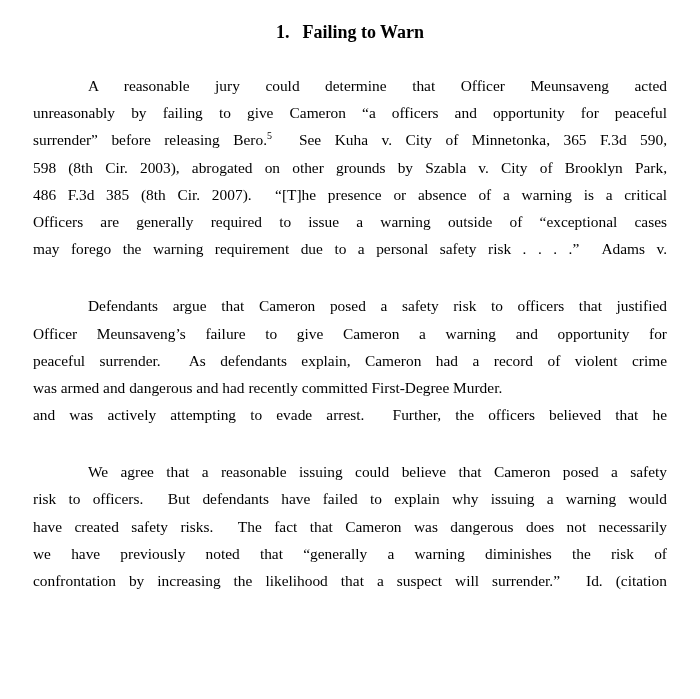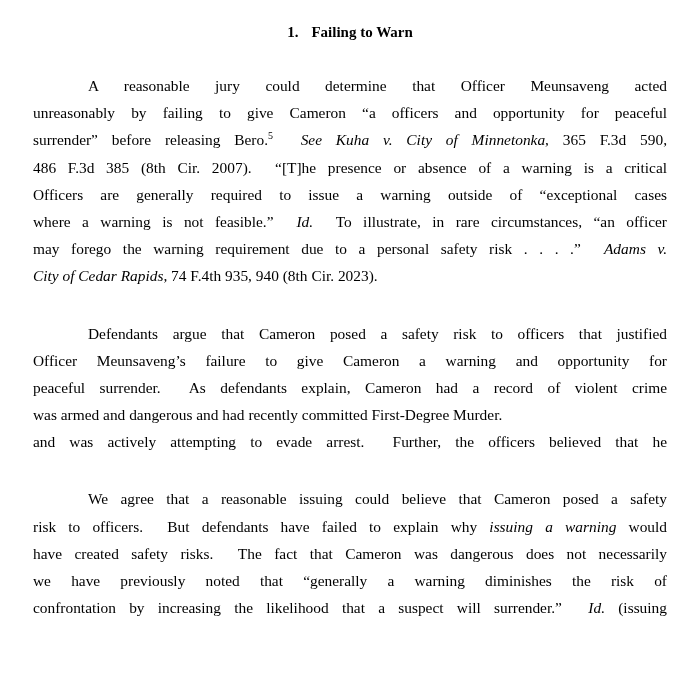"1. Failing to Warn" .heading { font-size: 15px -> 18px }
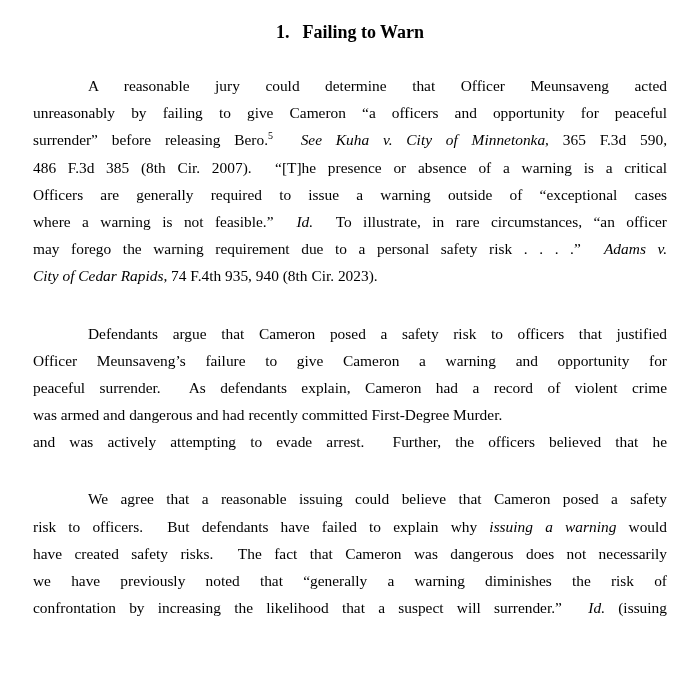"See Kuha v. City of" .run.italic { font-style: italic -> none }
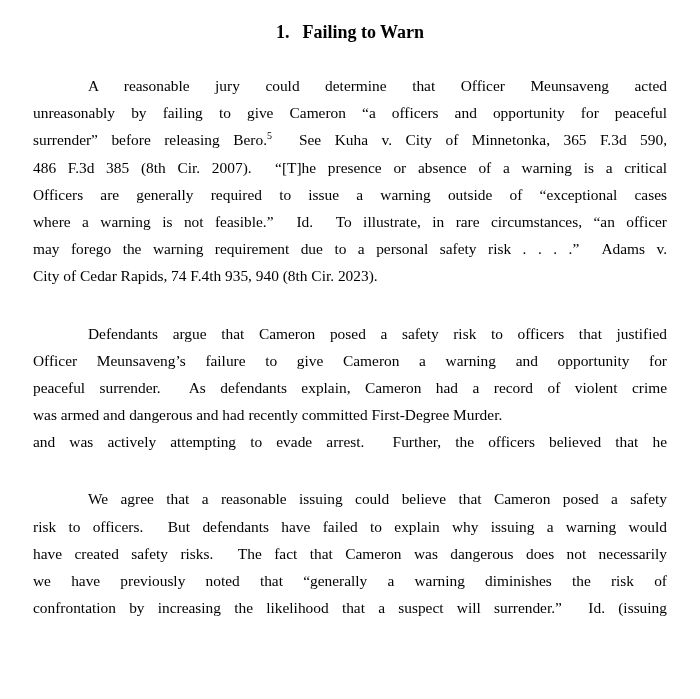"598 (8th Cir. 2003), abrogated" div.line { html: none -> <div><span>598 (8th Cir. 2003), </span><span>abrogated on other grounds by Szabla v. City of Brooklyn Park</span><span>,</span></div> }
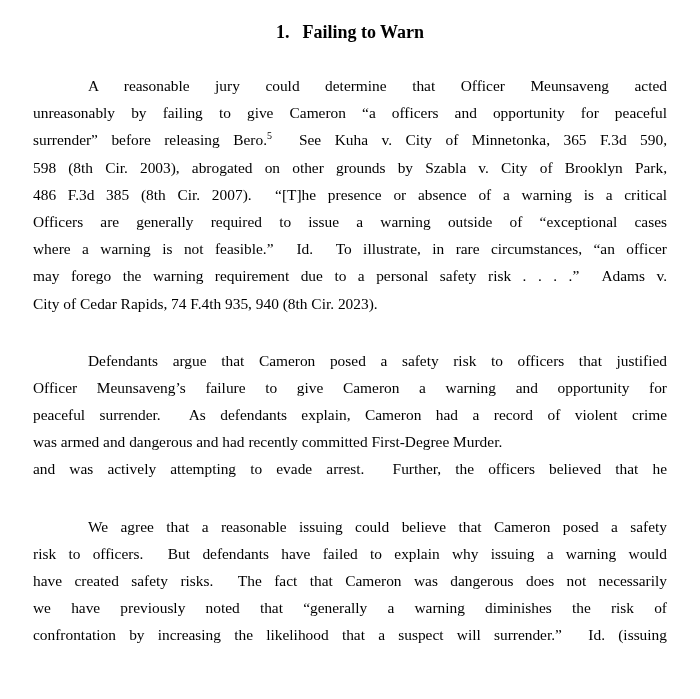"where a warning is not" div.line { html: <div><span>where a warning is not feasible.”&nbsp; </span><span>Id.</span><span>&nbsp; To illustrate, in rare circumstances, “an officer</span></div> -> none }
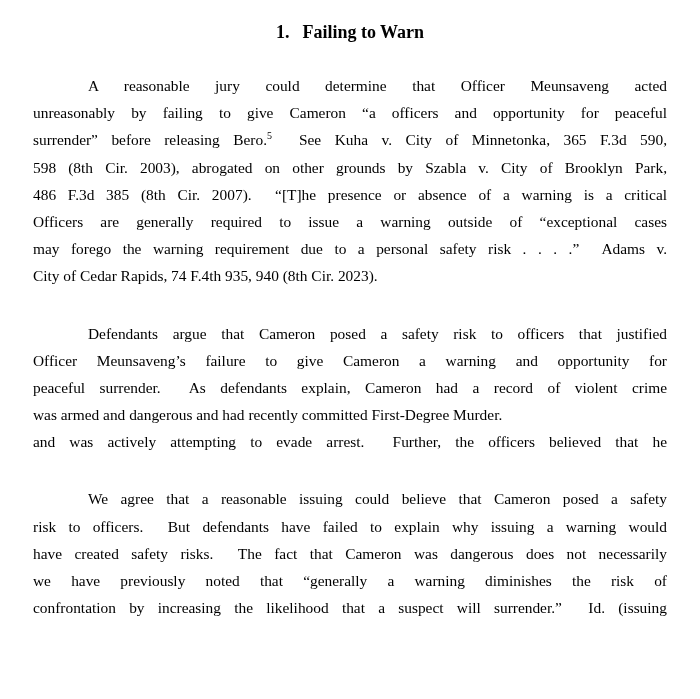"City of Cedar Rapids, 74" div.line { html: <div><span>City of Cedar Rapids</span><span>, 74 F.4th 935, 940 (8th Cir. 2023).</span></div> -> none }
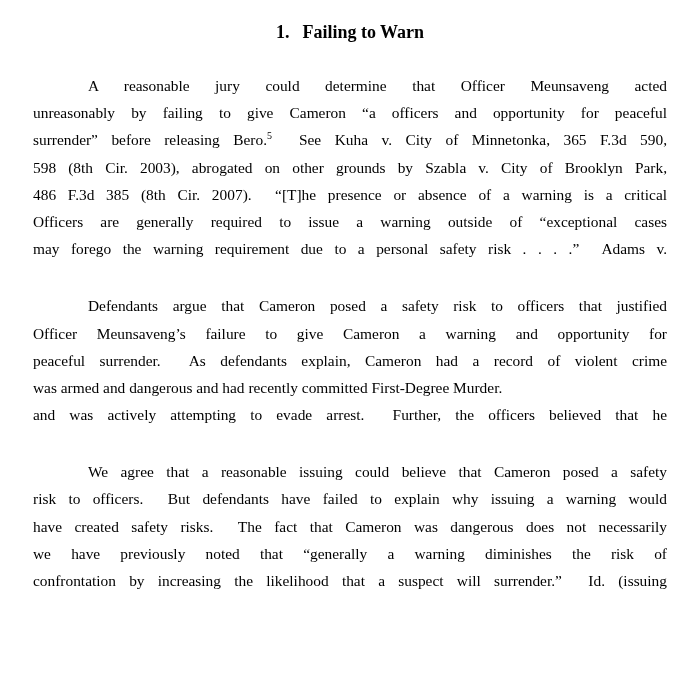"(issuing" span.run { text: issuing -> citation }
